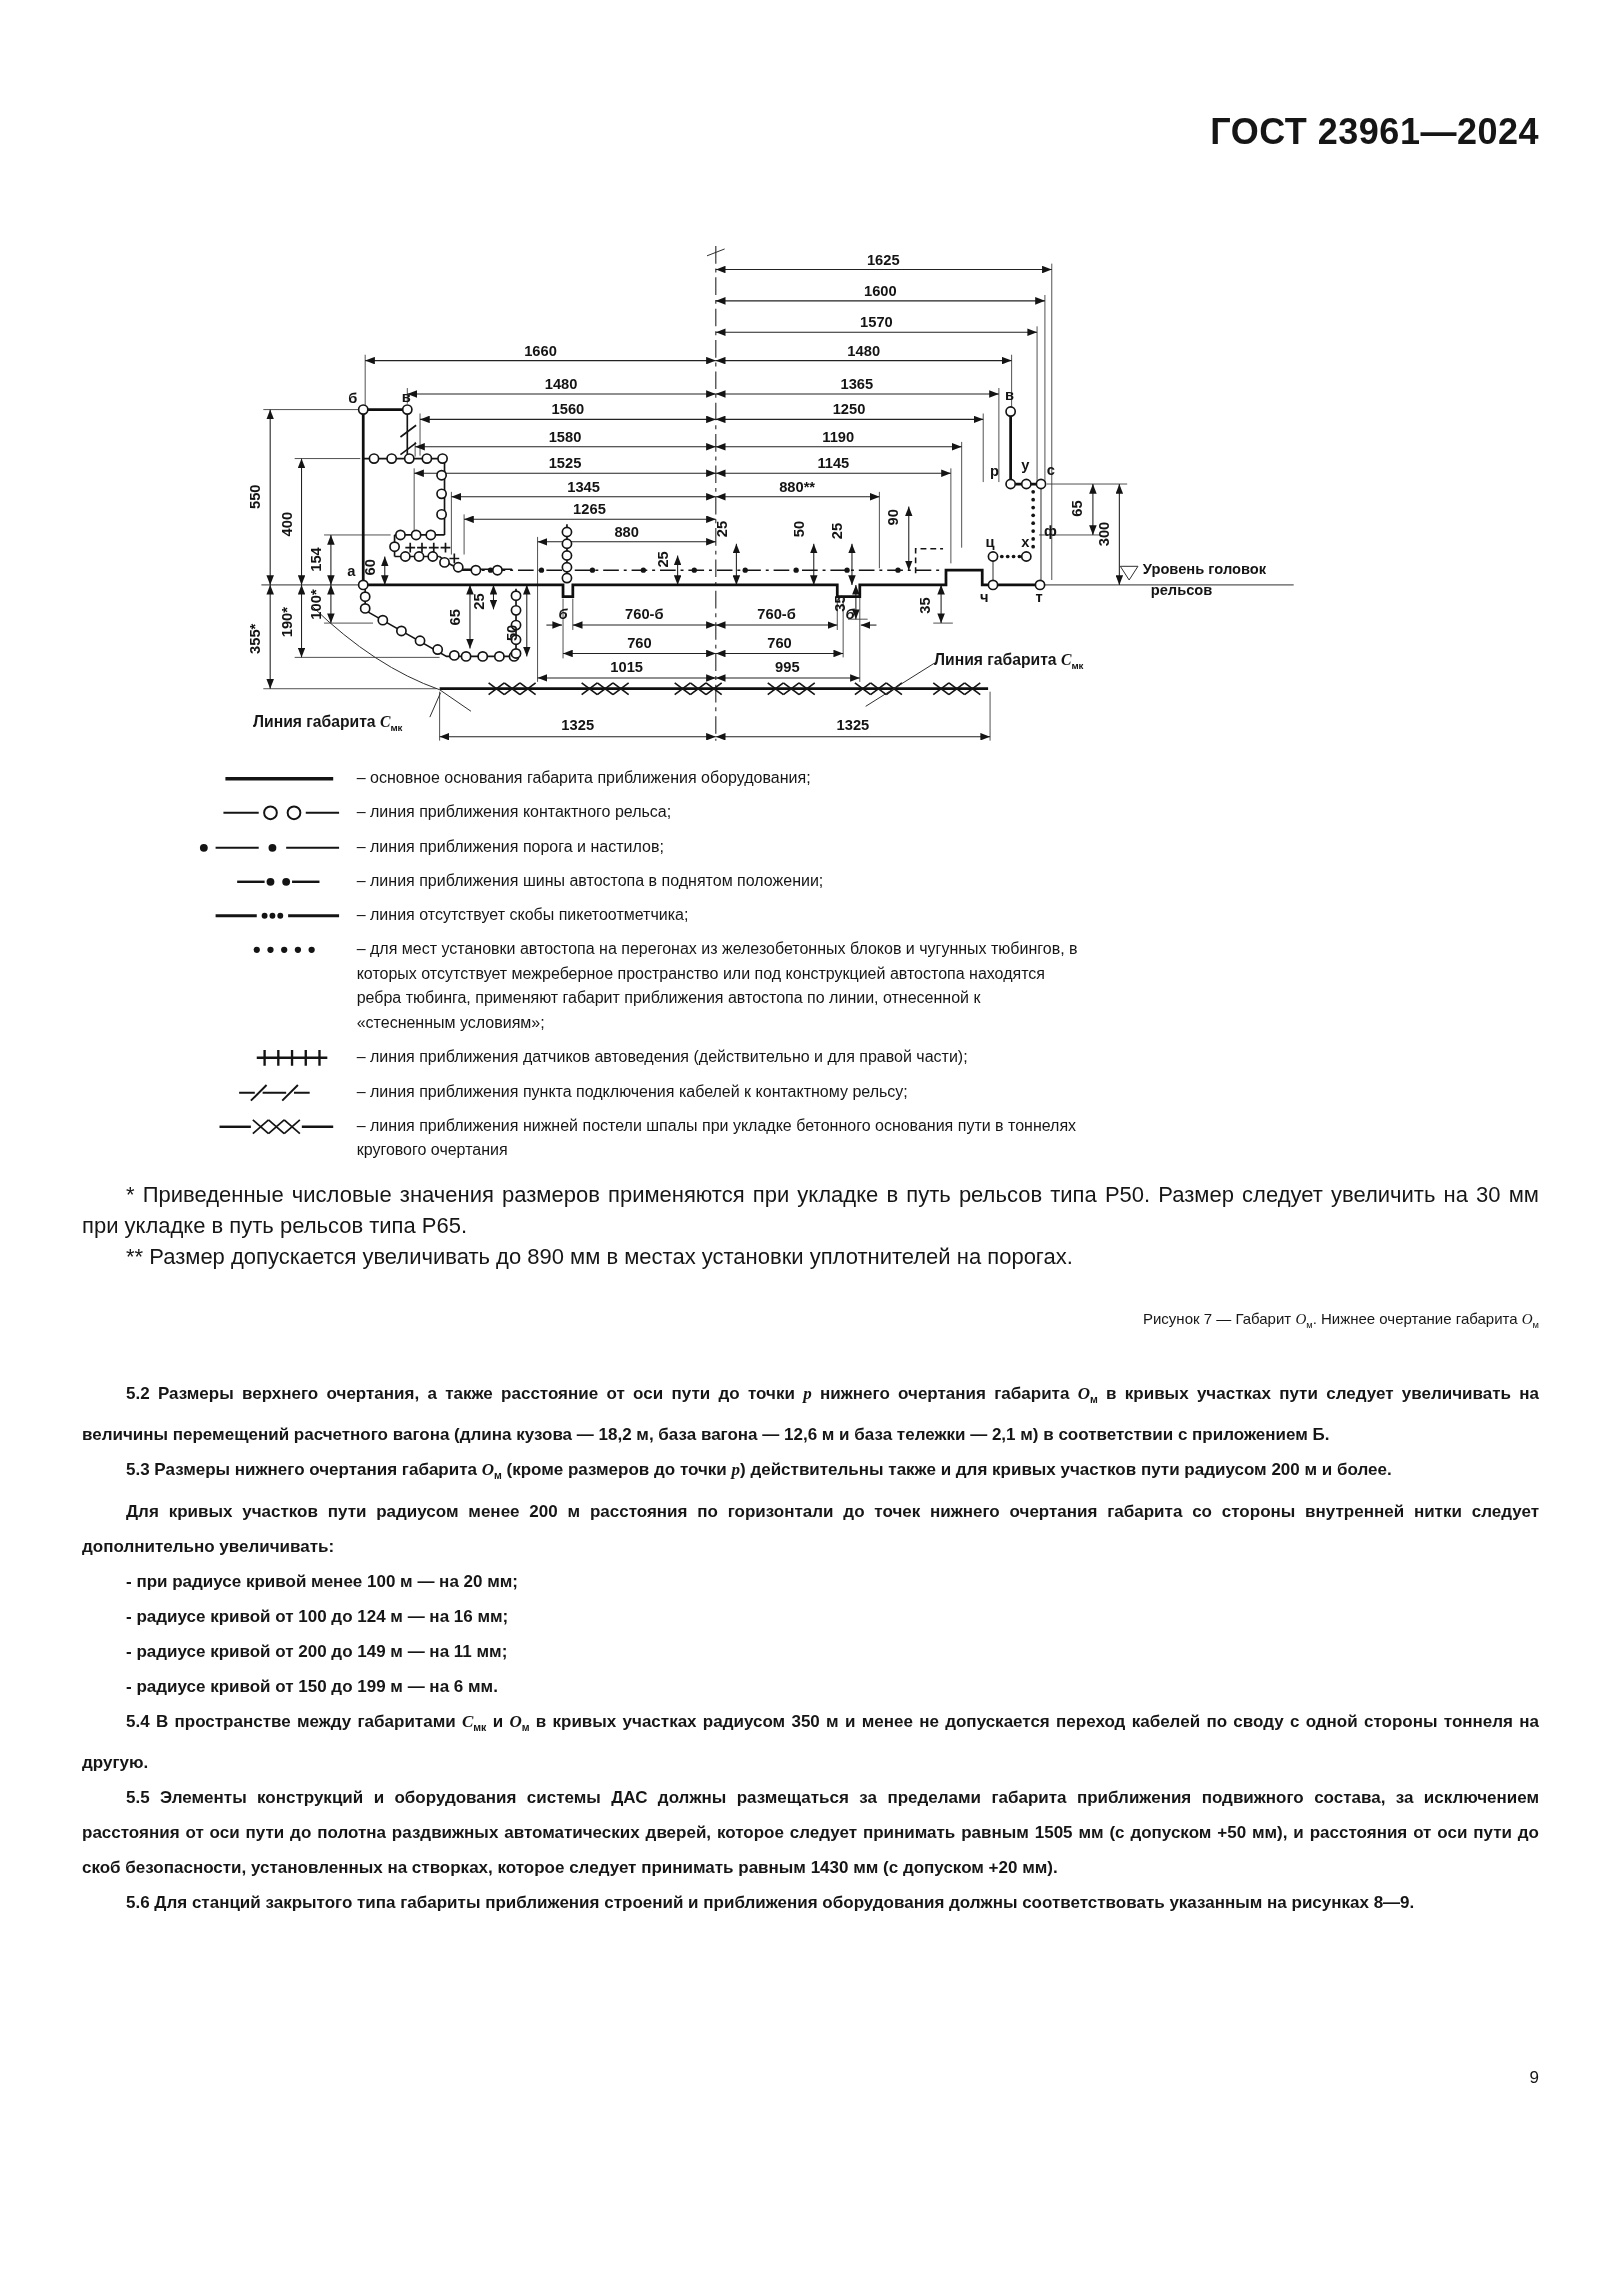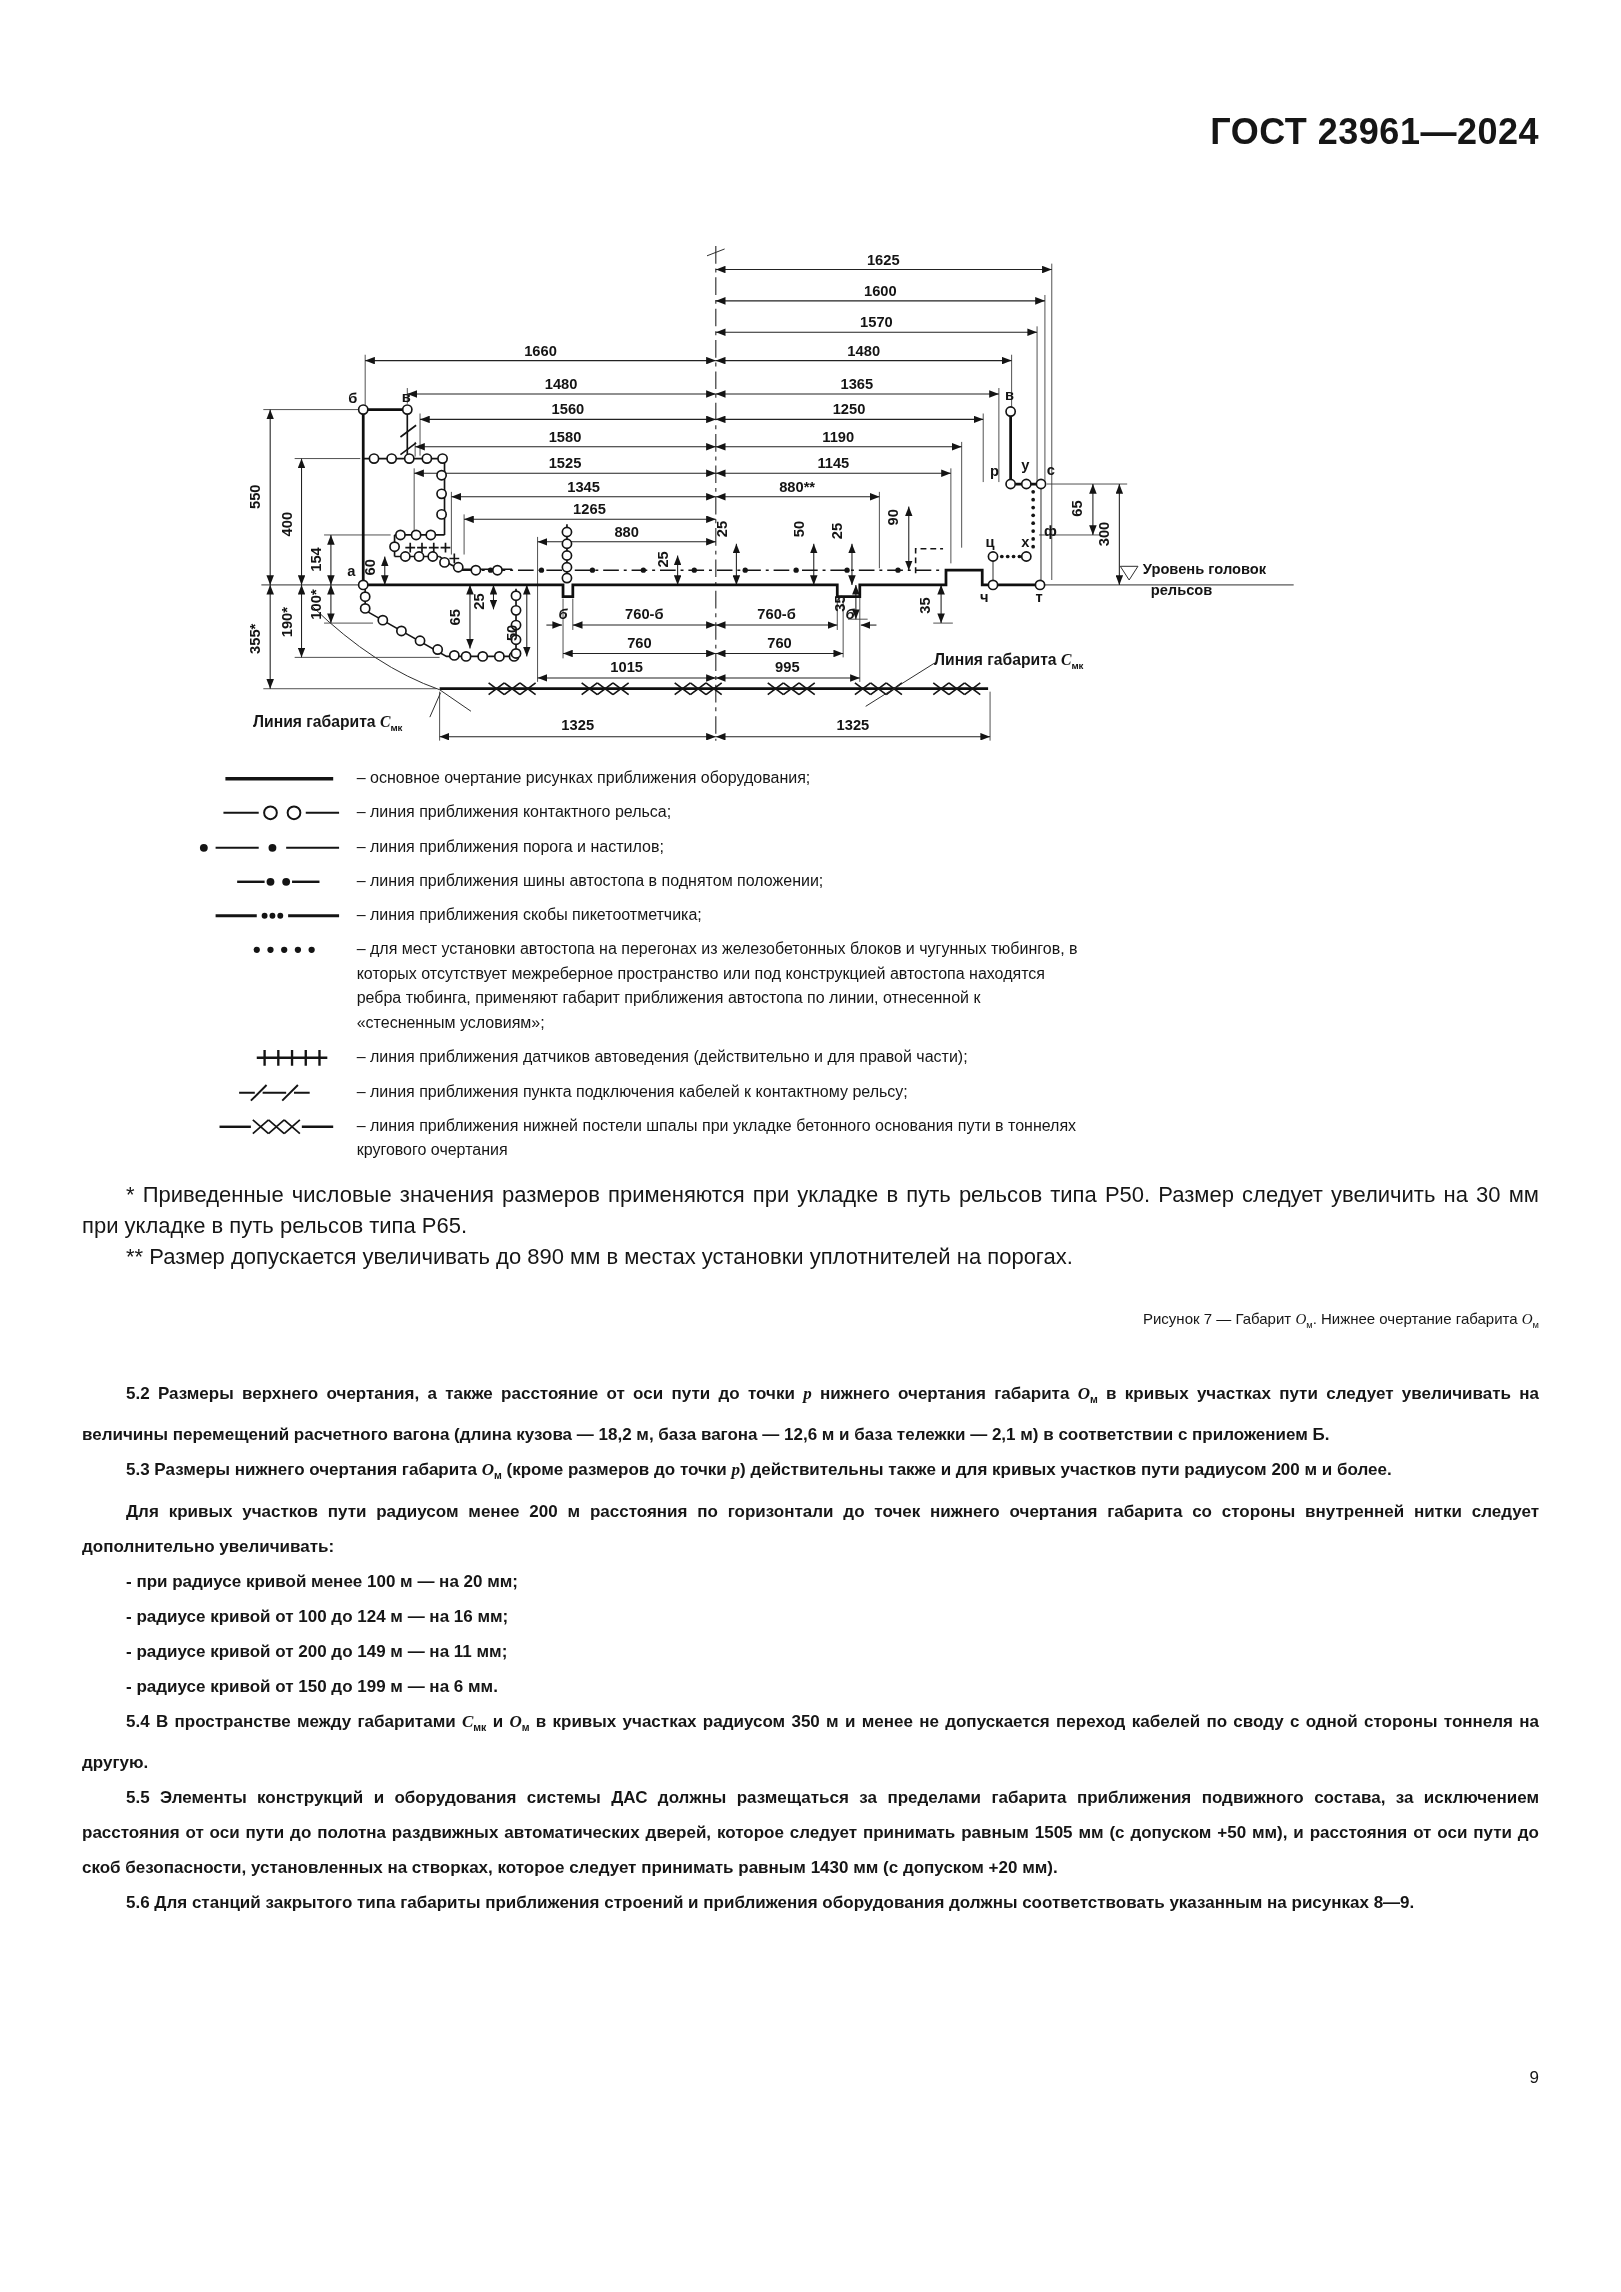"– основное очертание рисунках" div.ltext { text: очертание рисунках -> основания габарита }
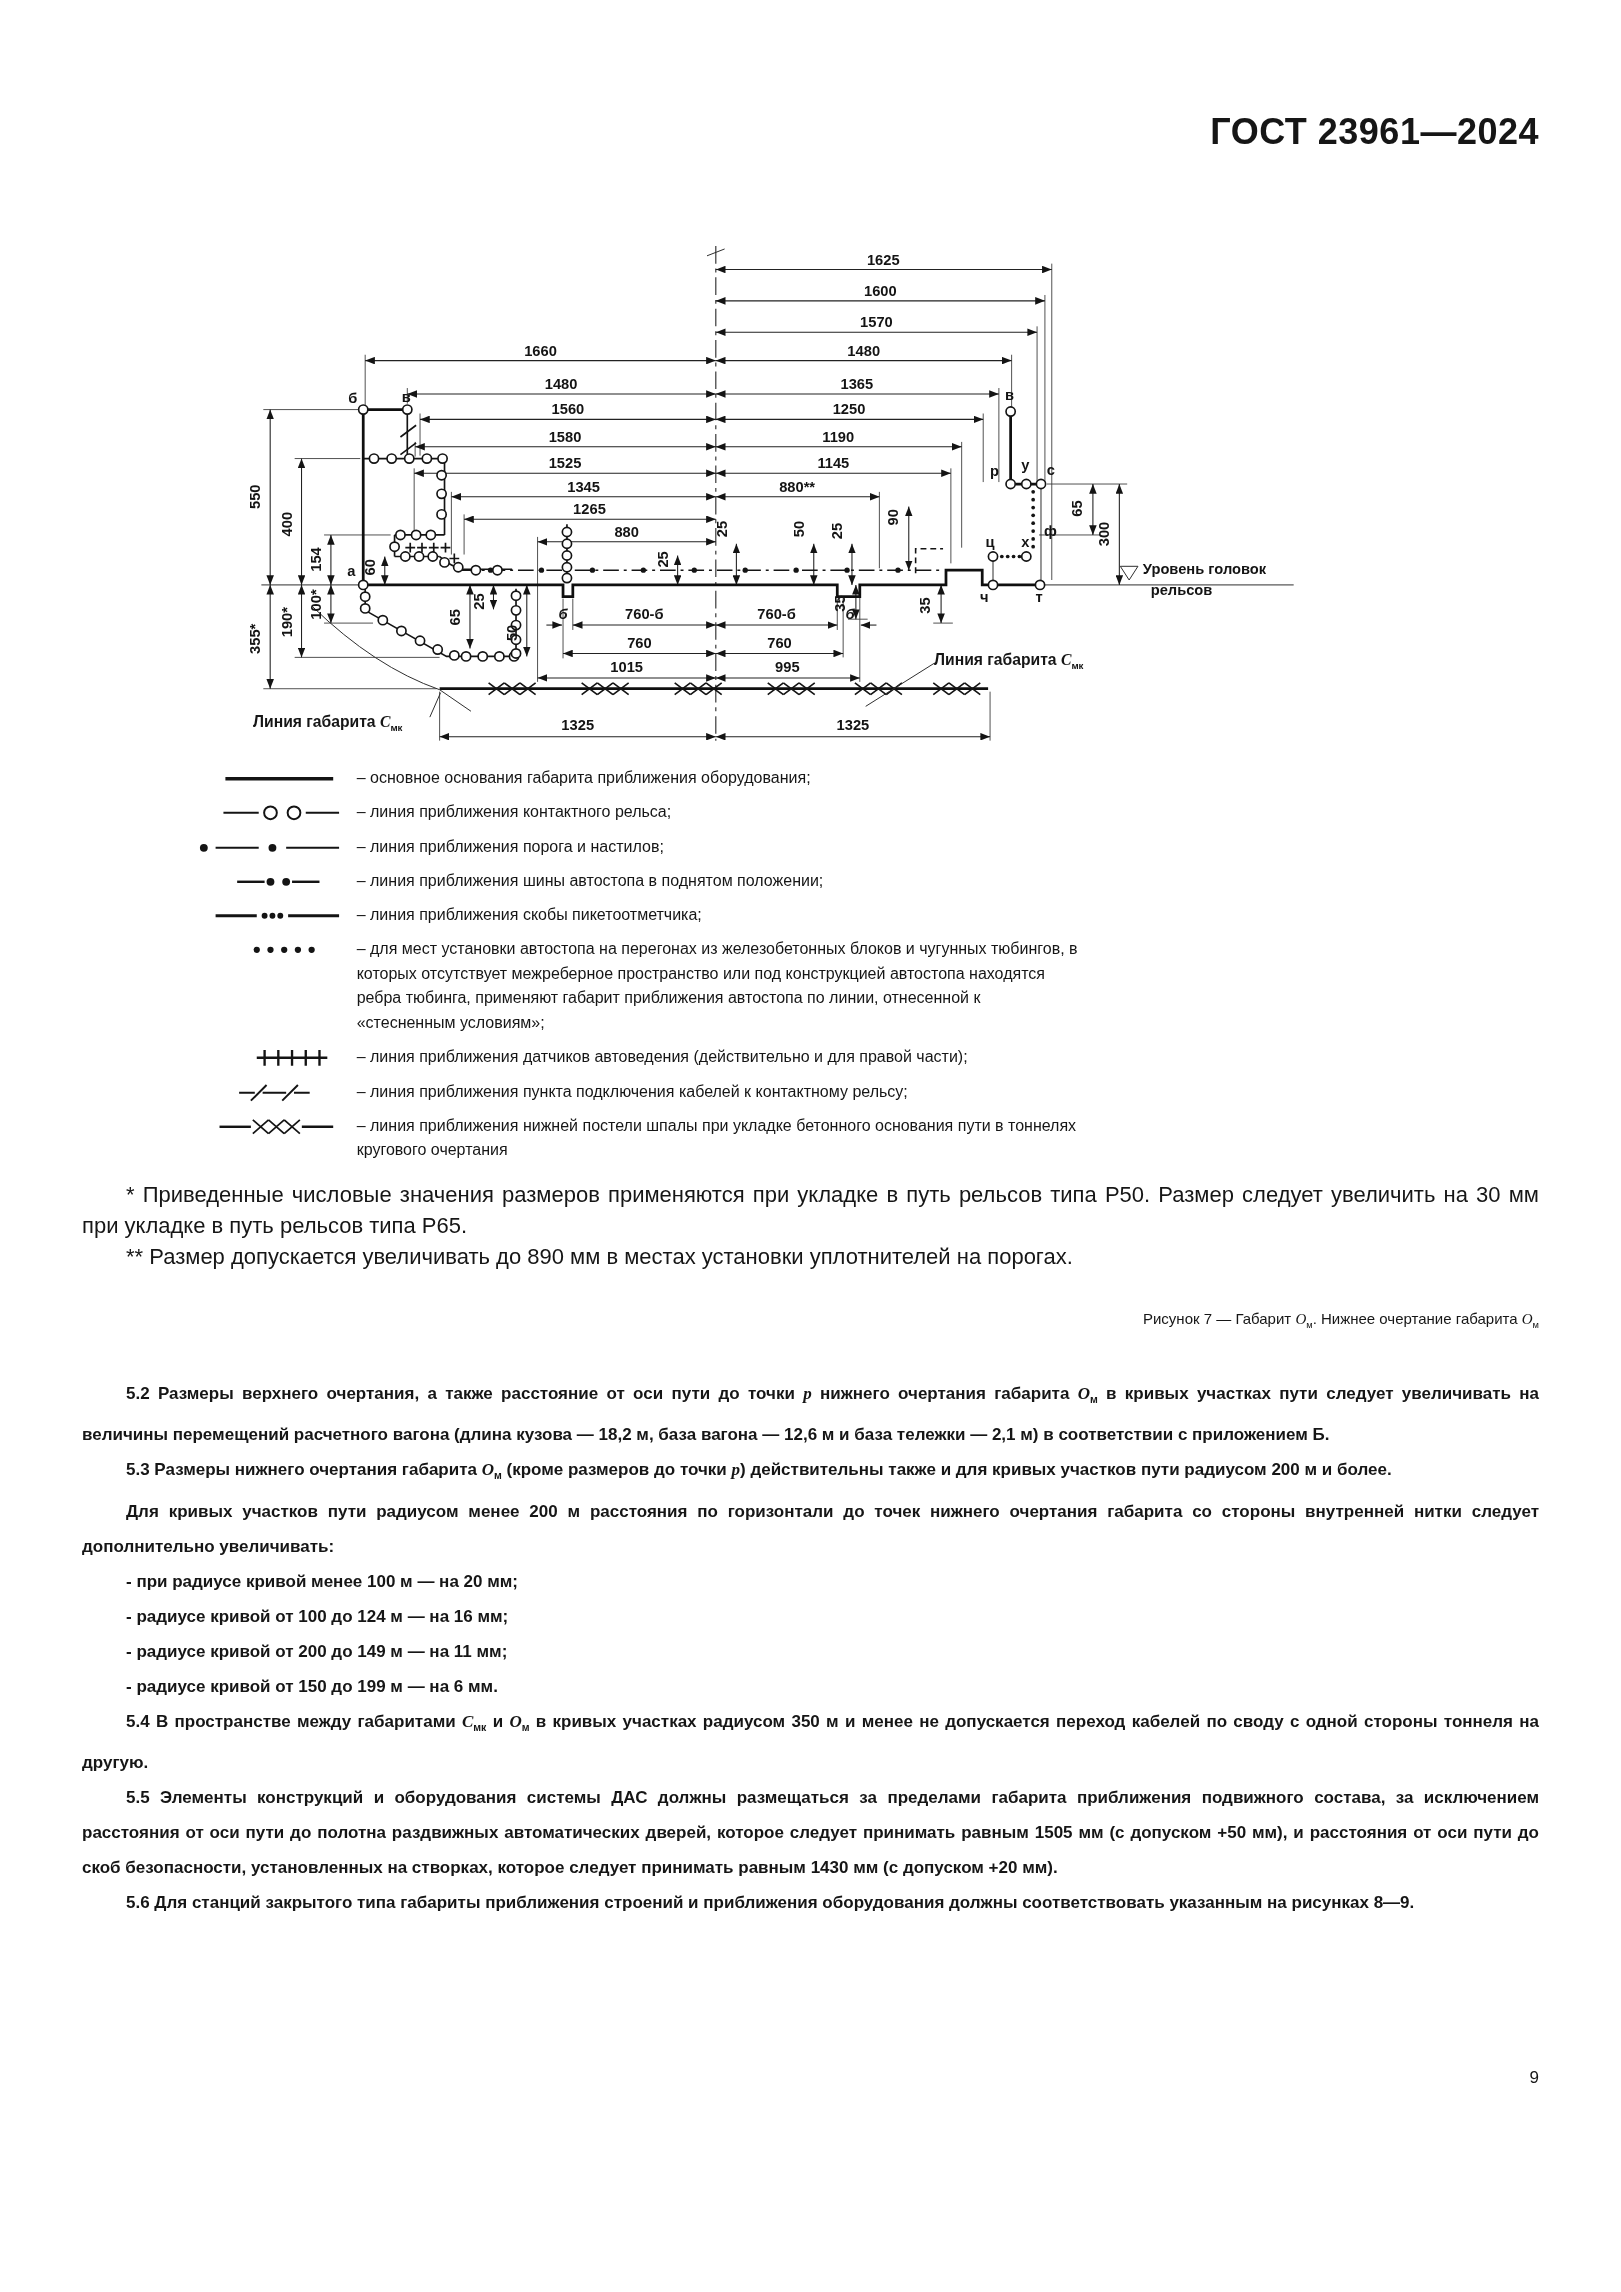"– линия приближения скобы" div.ltext { text: приближения -> отсутствует }
